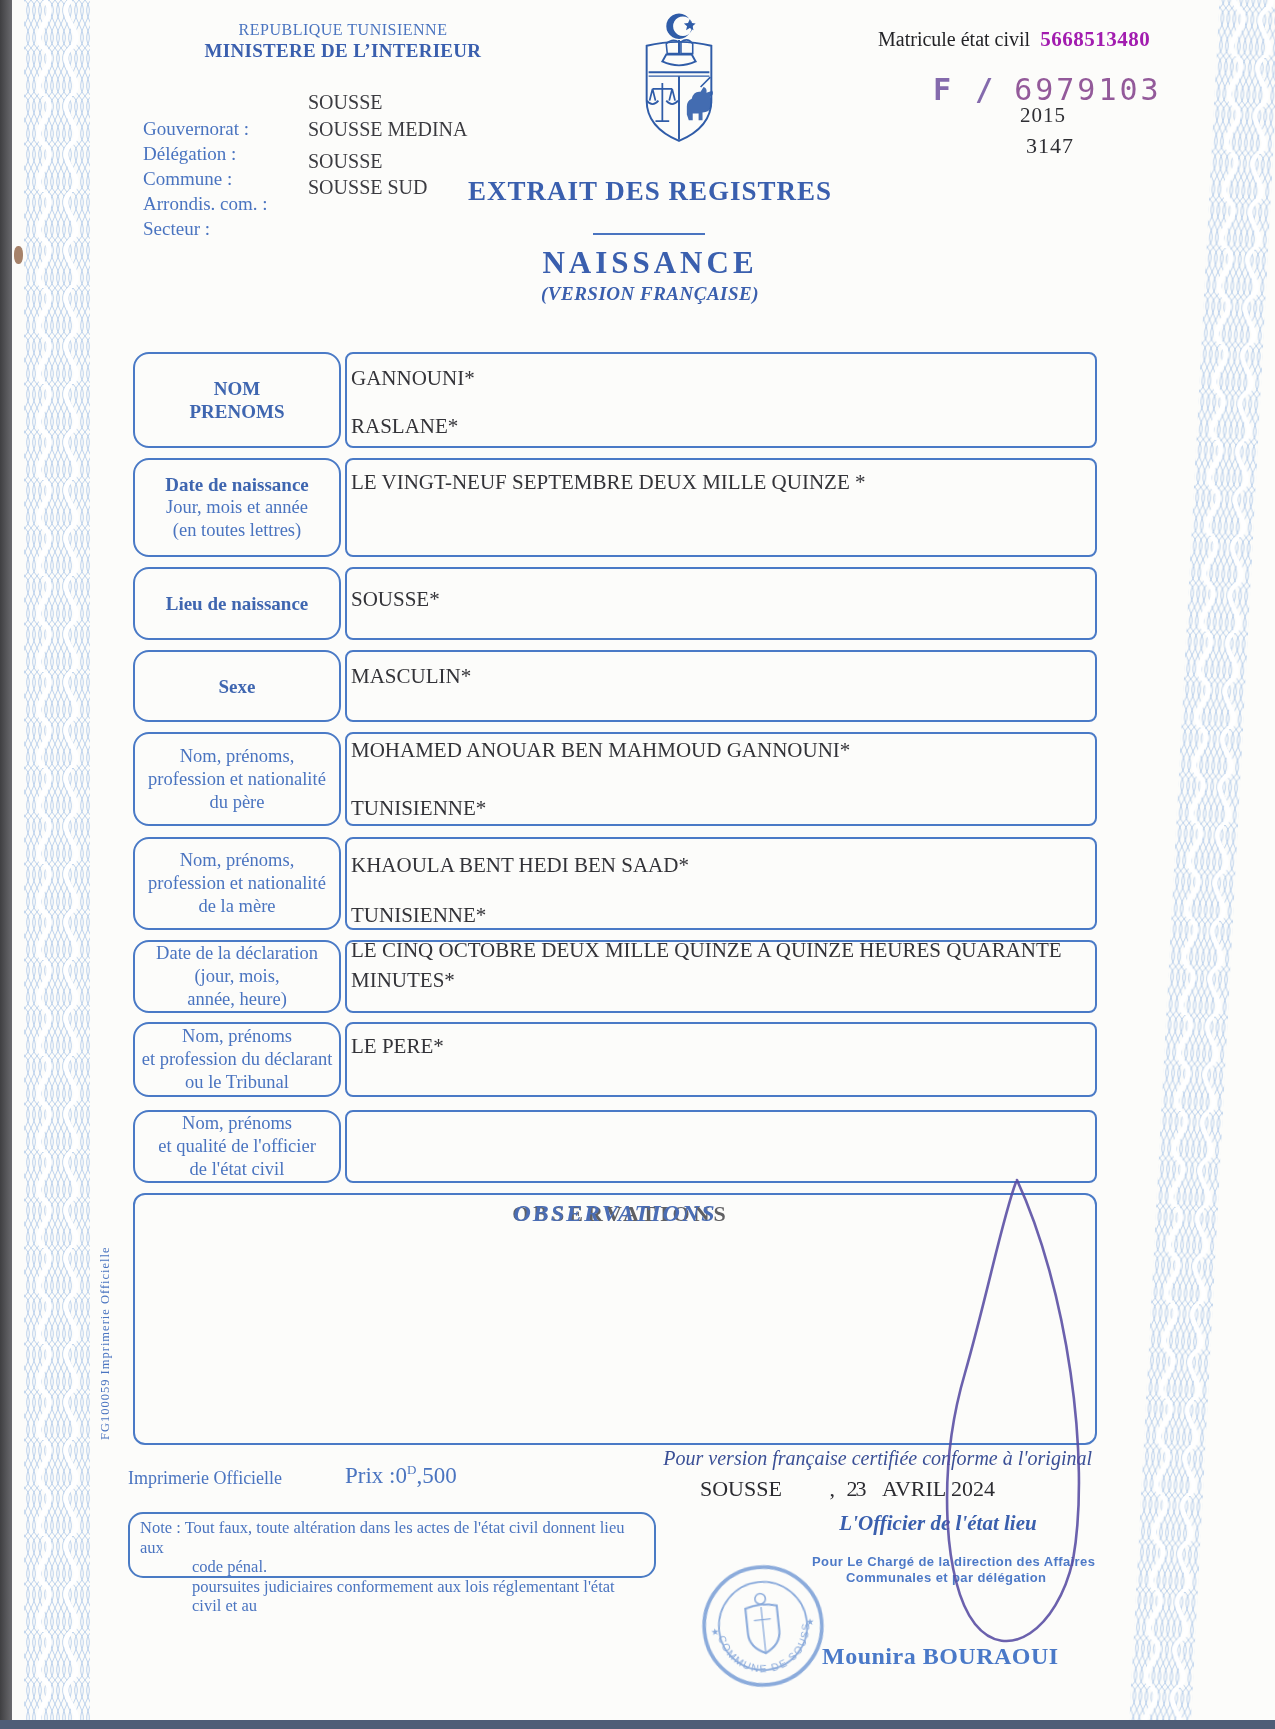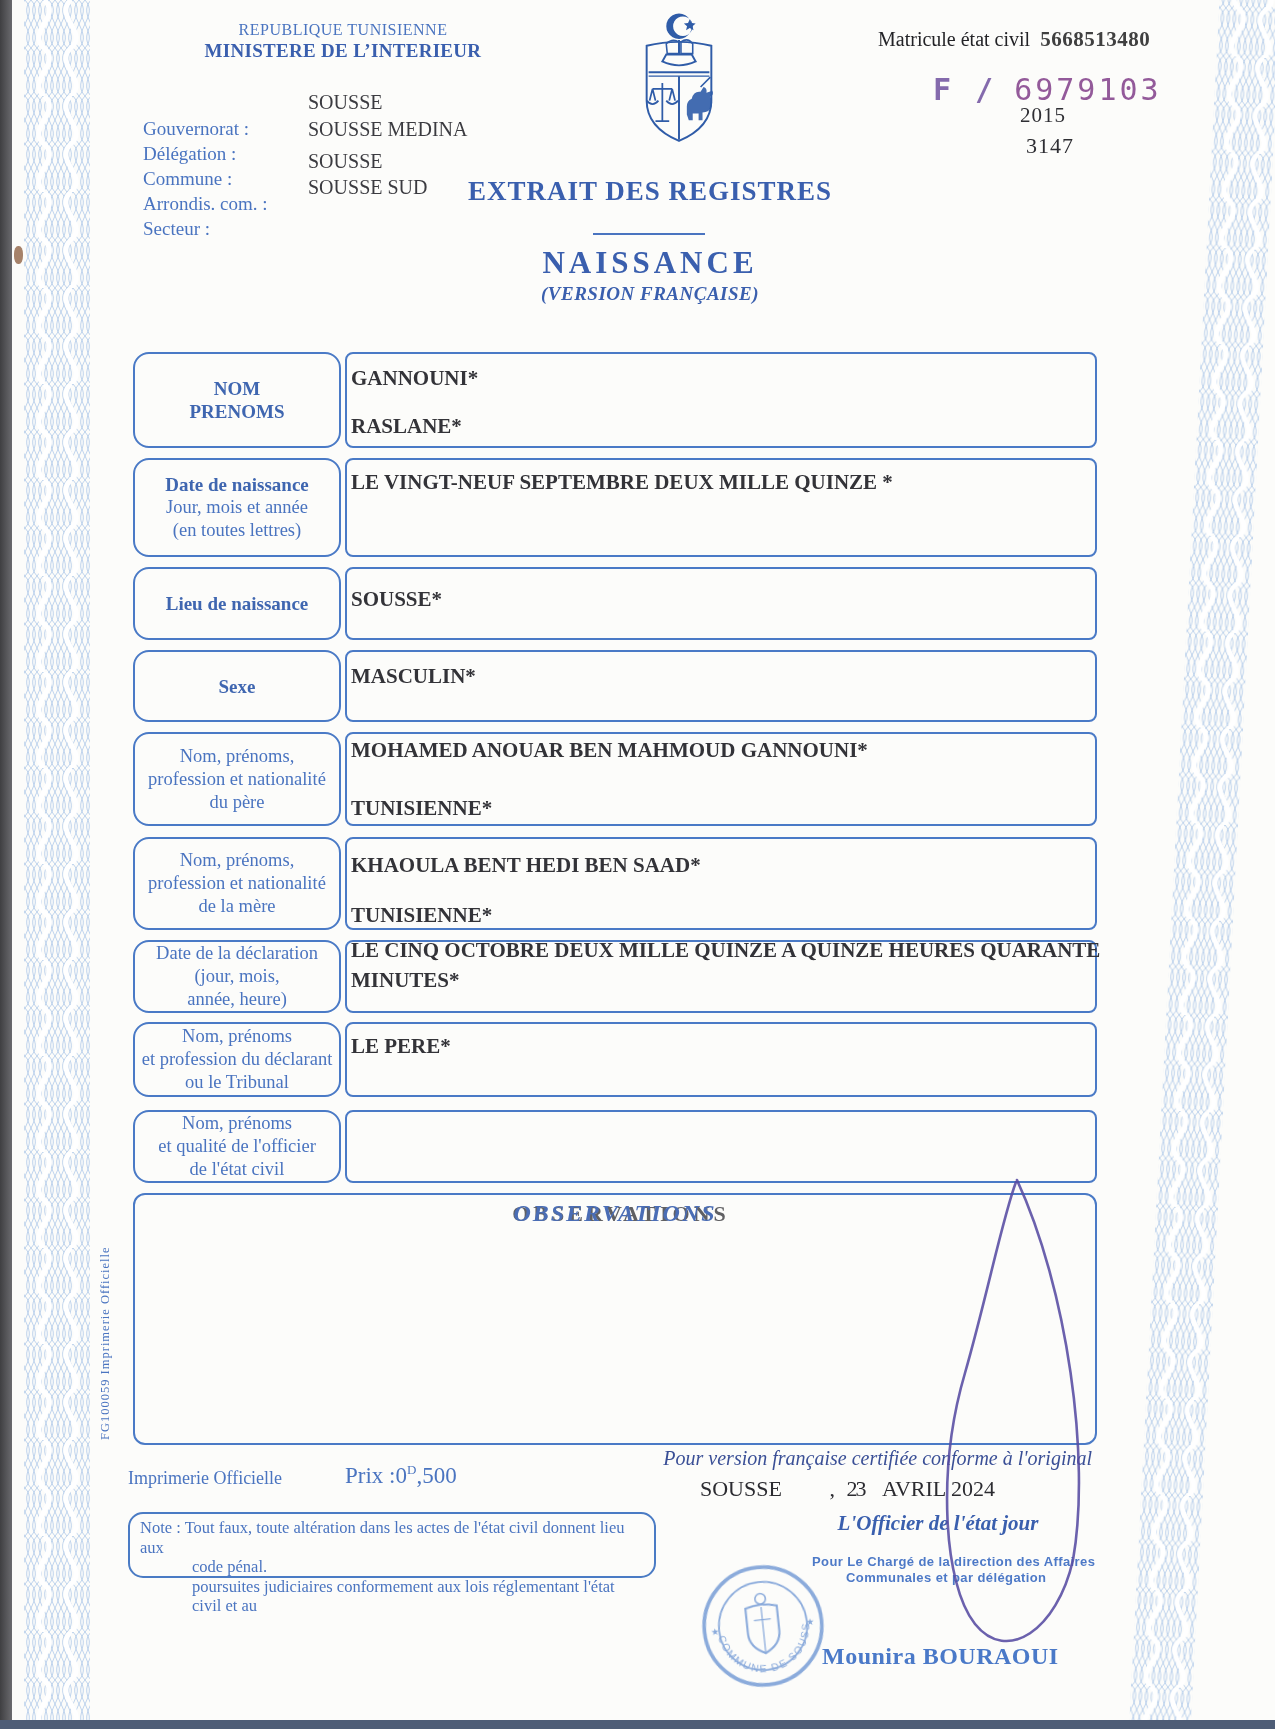"5668513480" .matricule b { color: #404040 -> #a21caf }
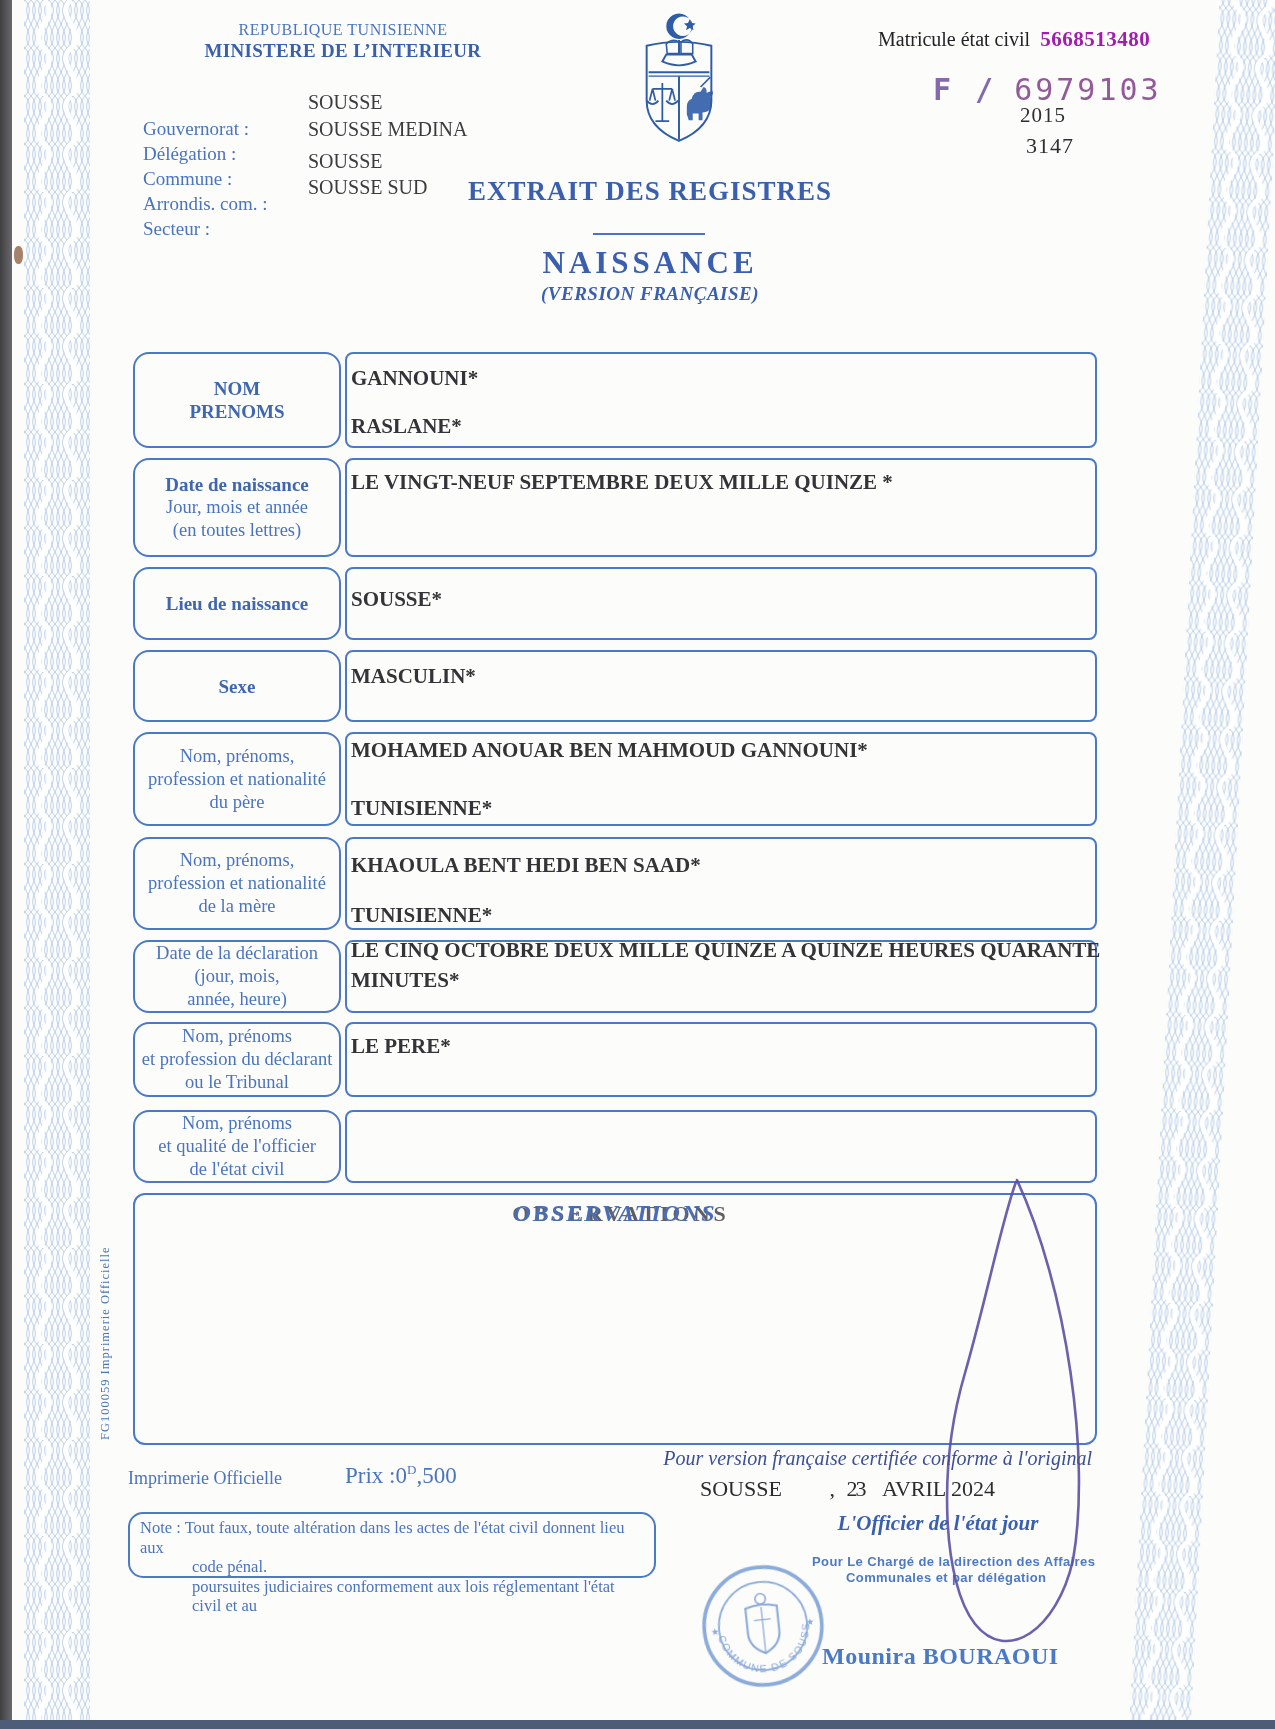"GANNOUNI*" .row-value-line { font-weight: bold -> none }
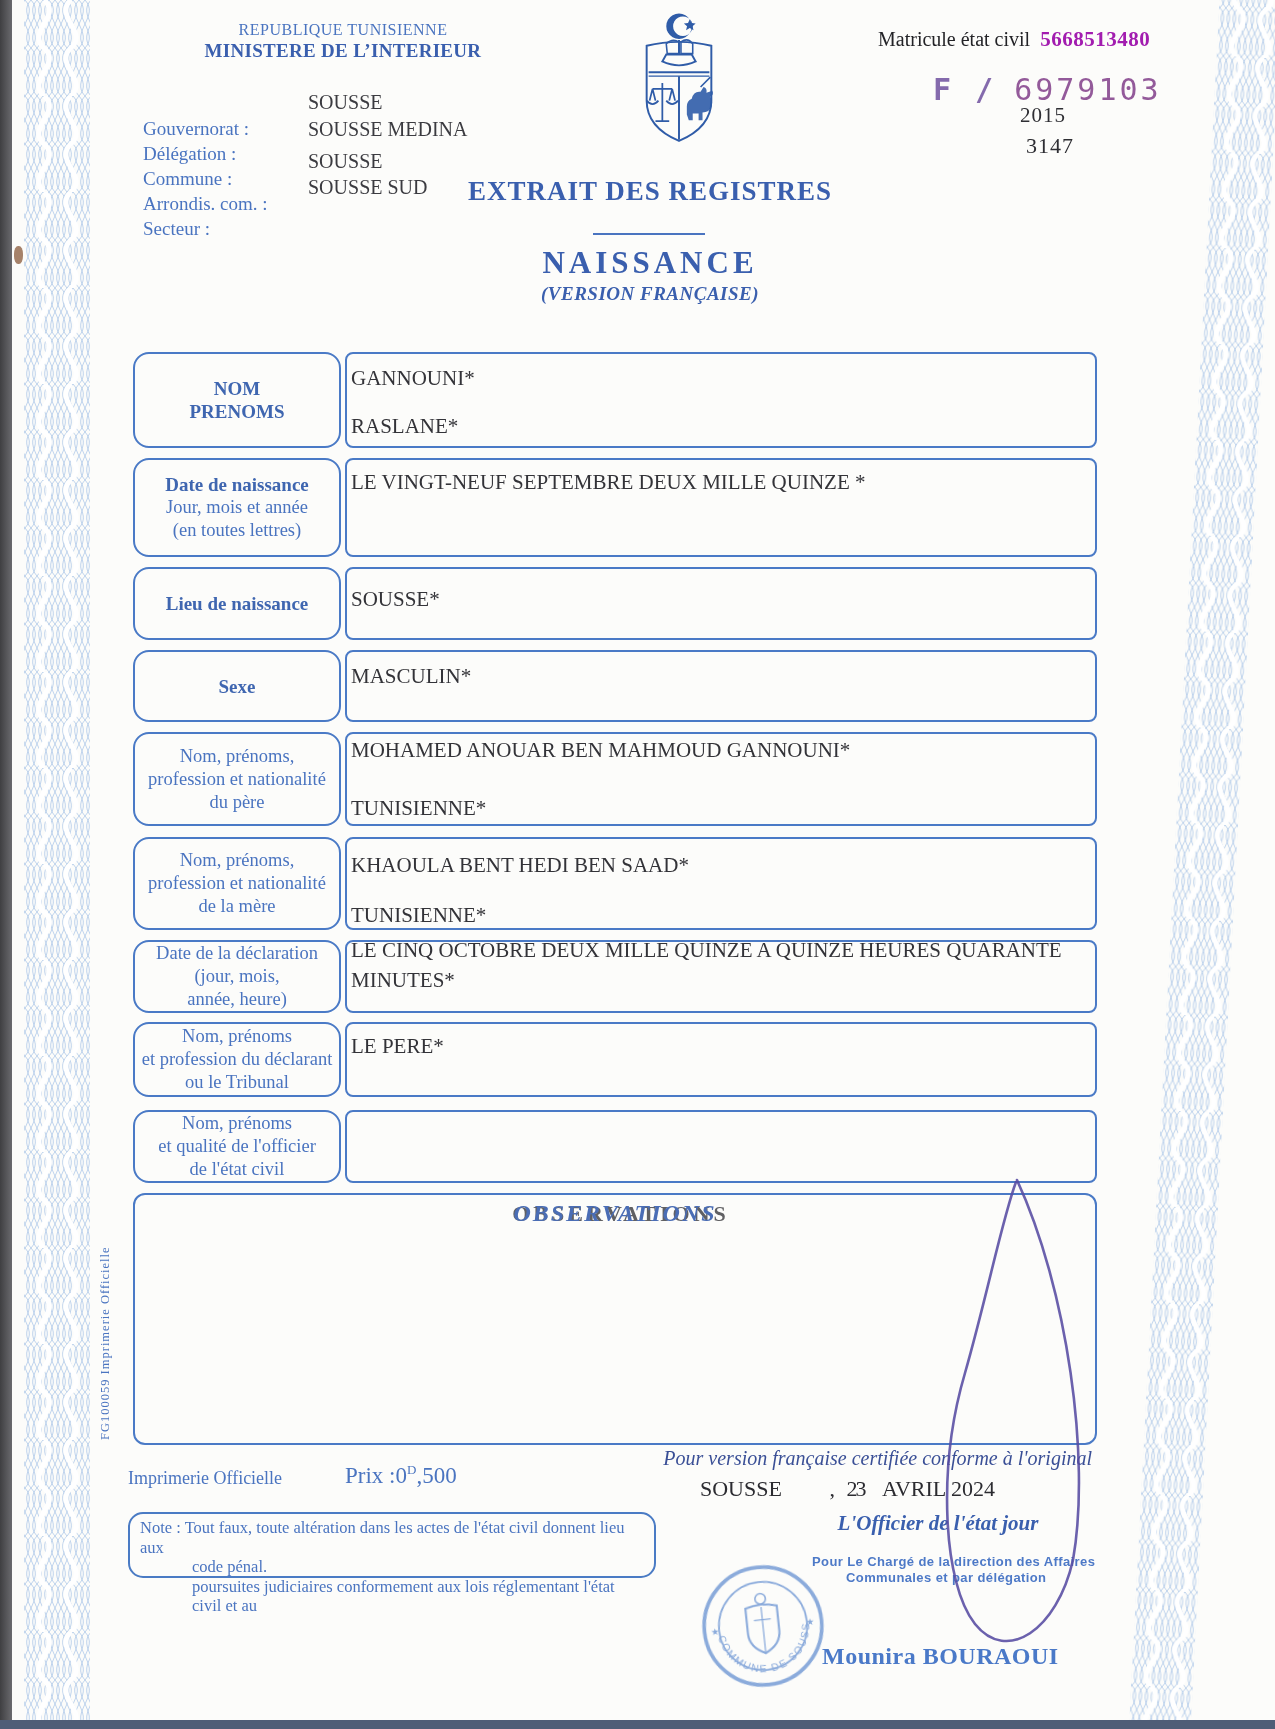"L'Officier de l'état jour" div.abs { text: jour -> lieu }
